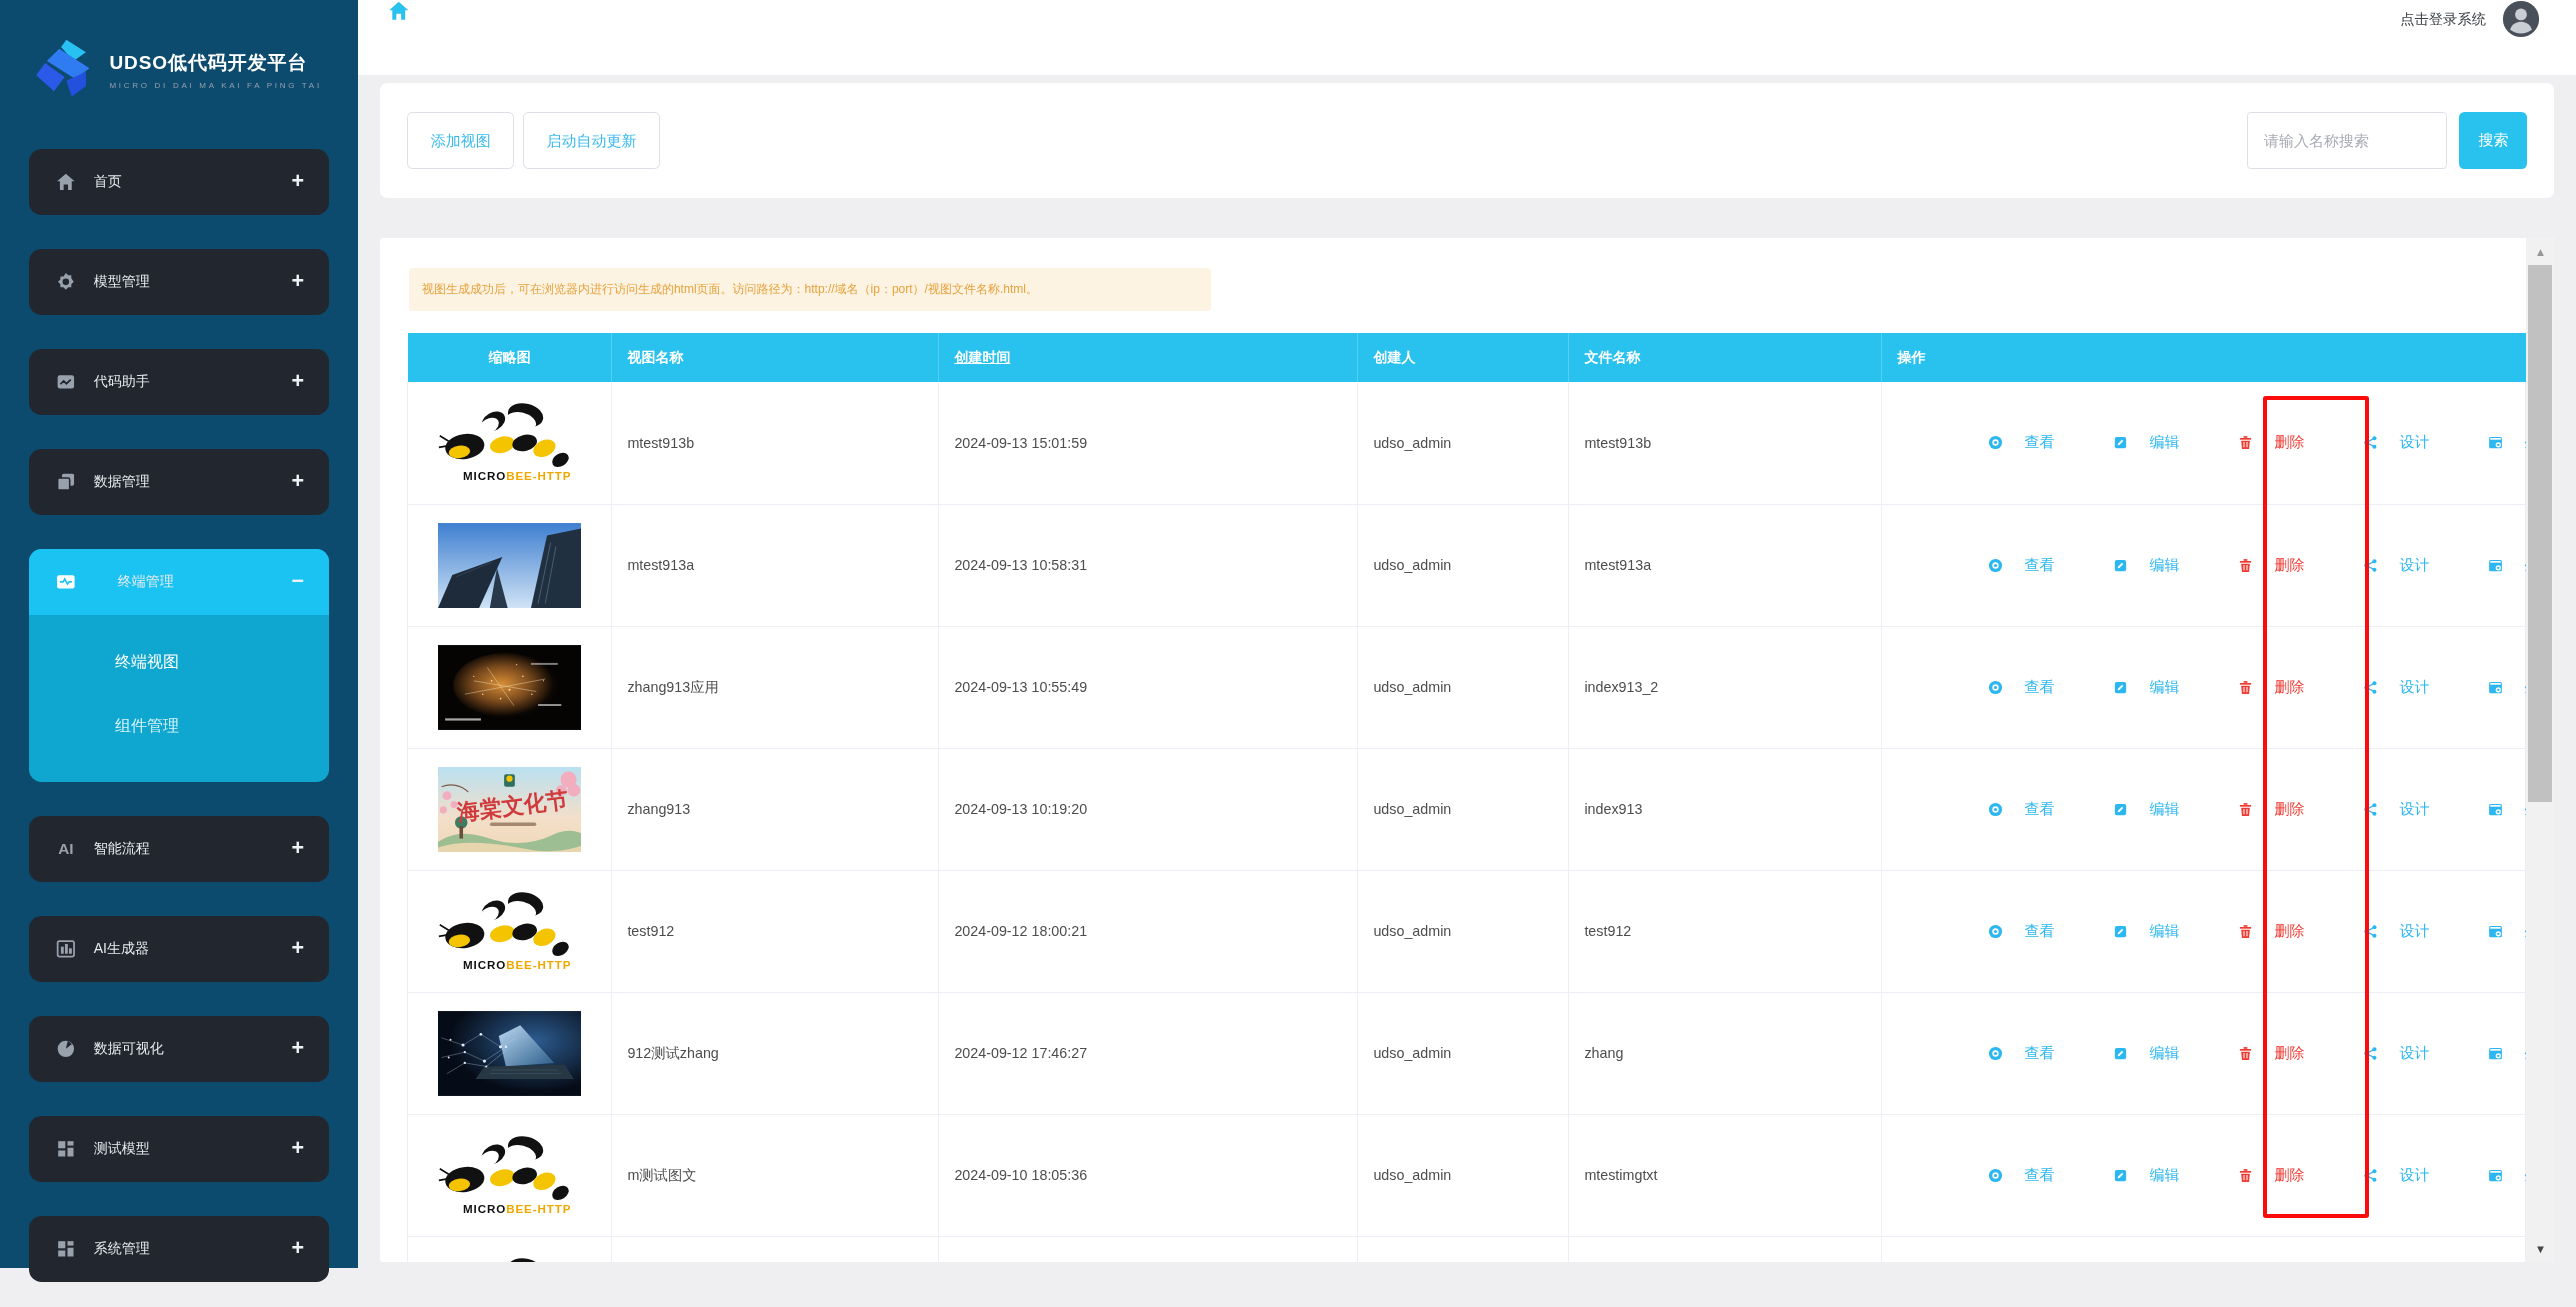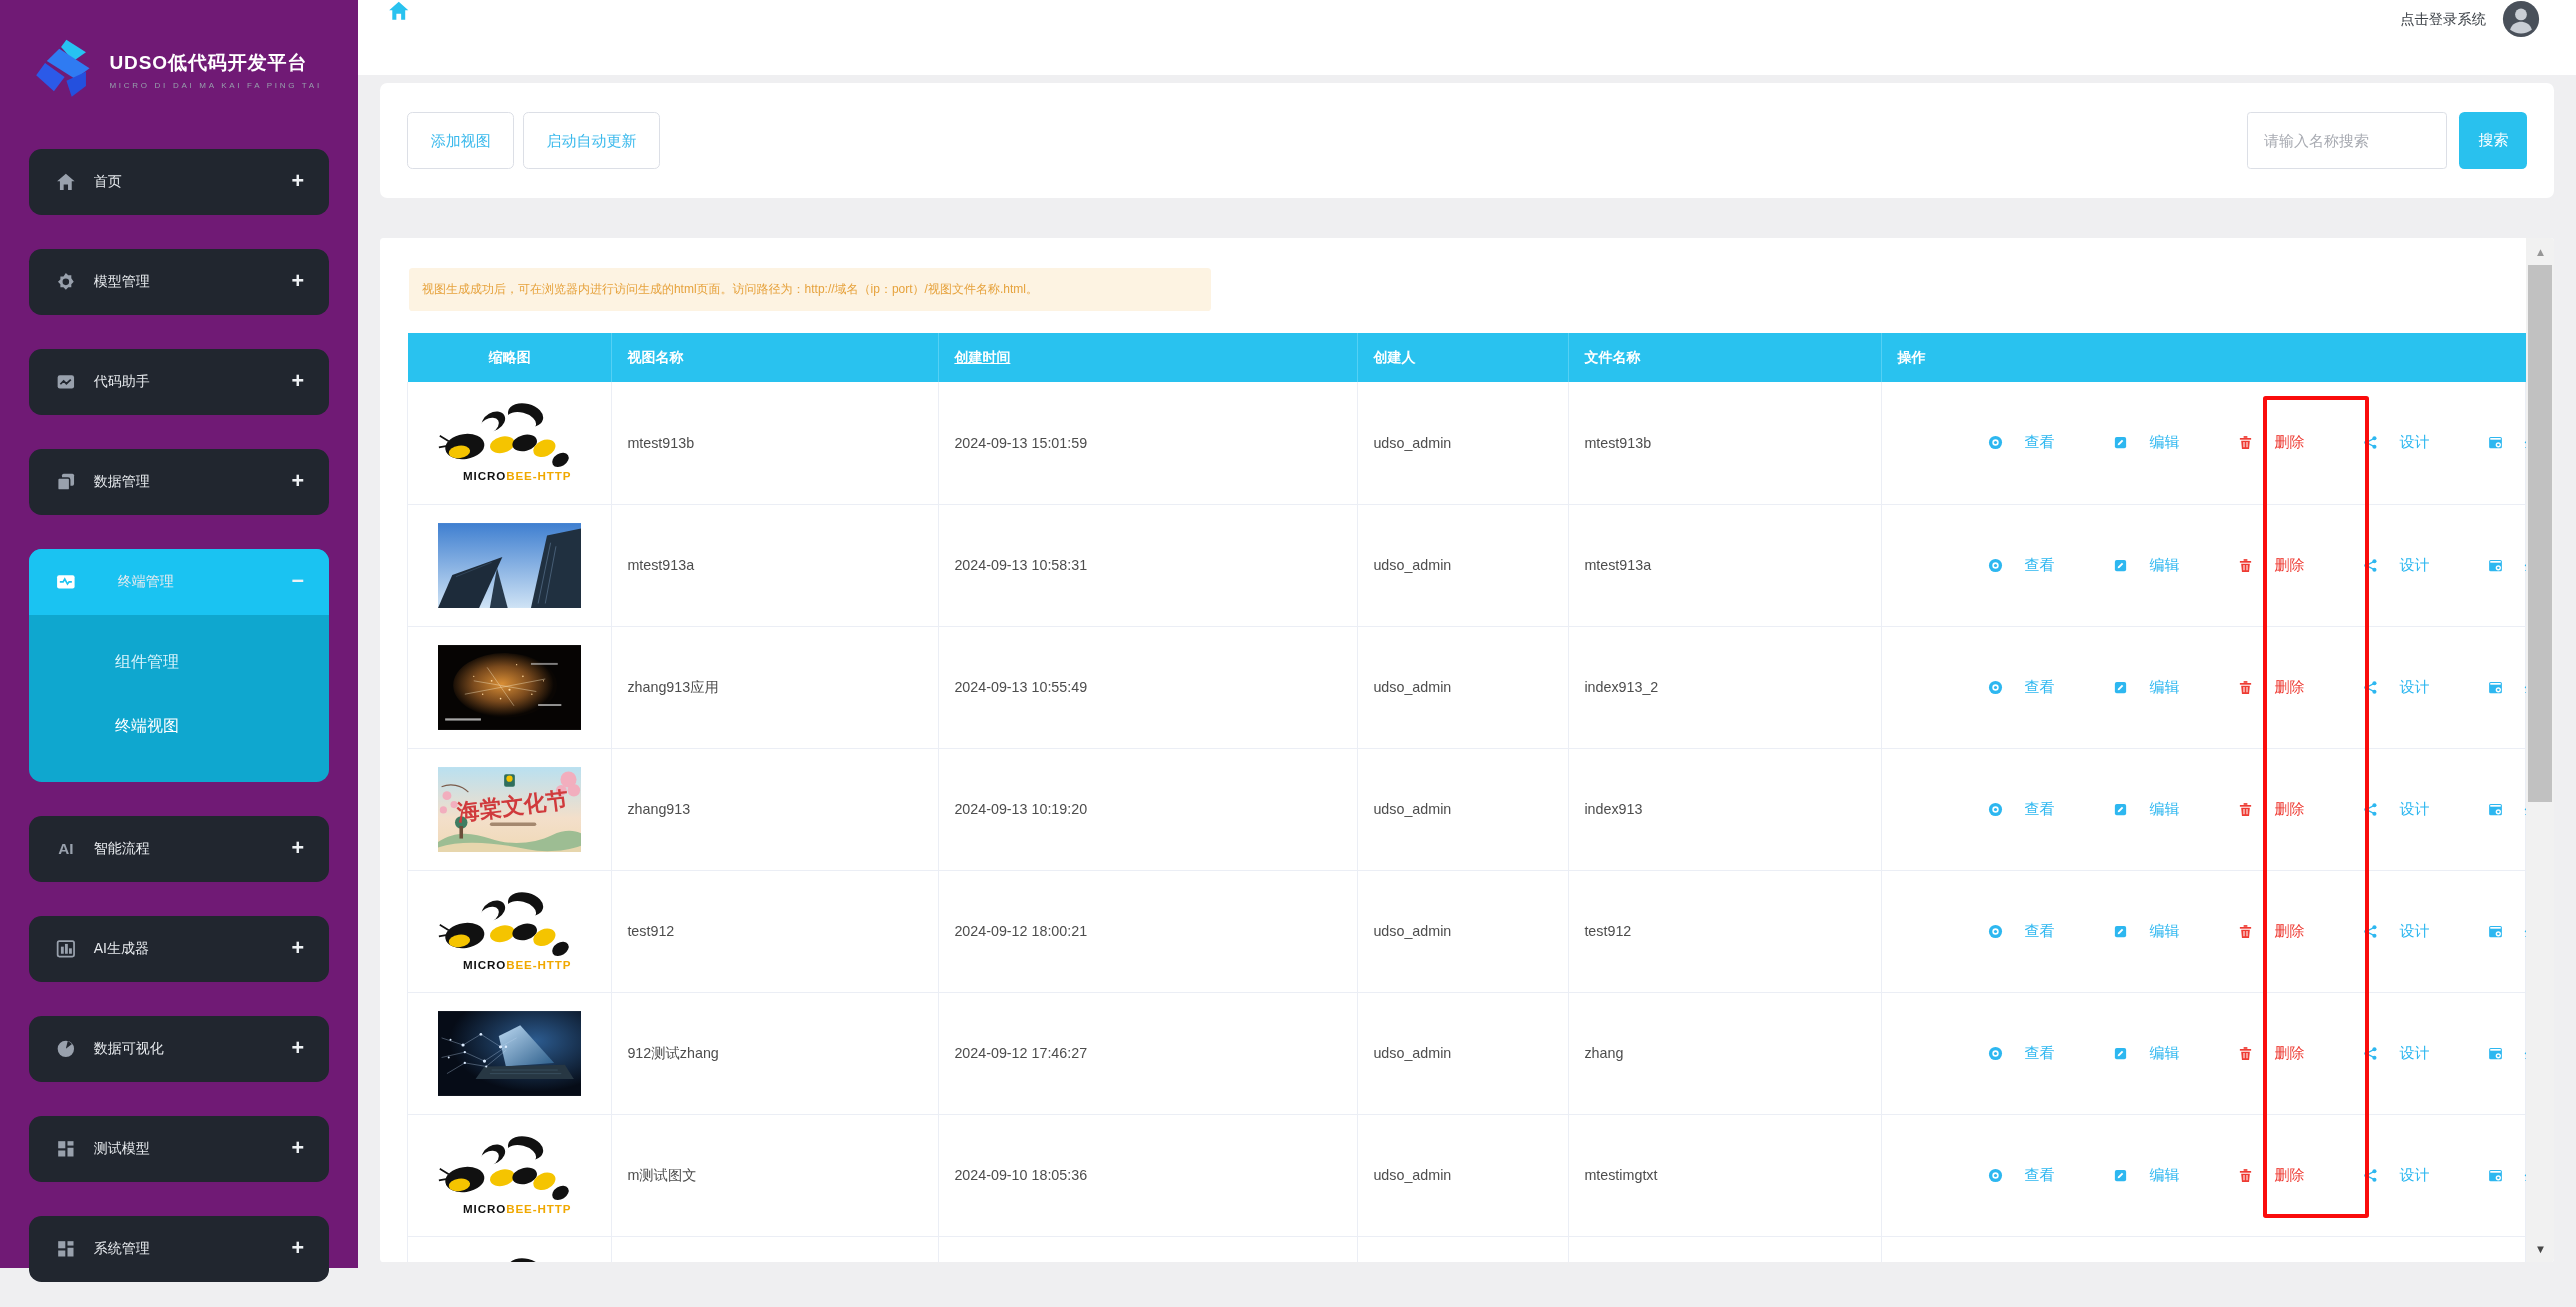"UDSO低代码开发平台" .sidebar { background: #701a75 -> #0c4a6e }
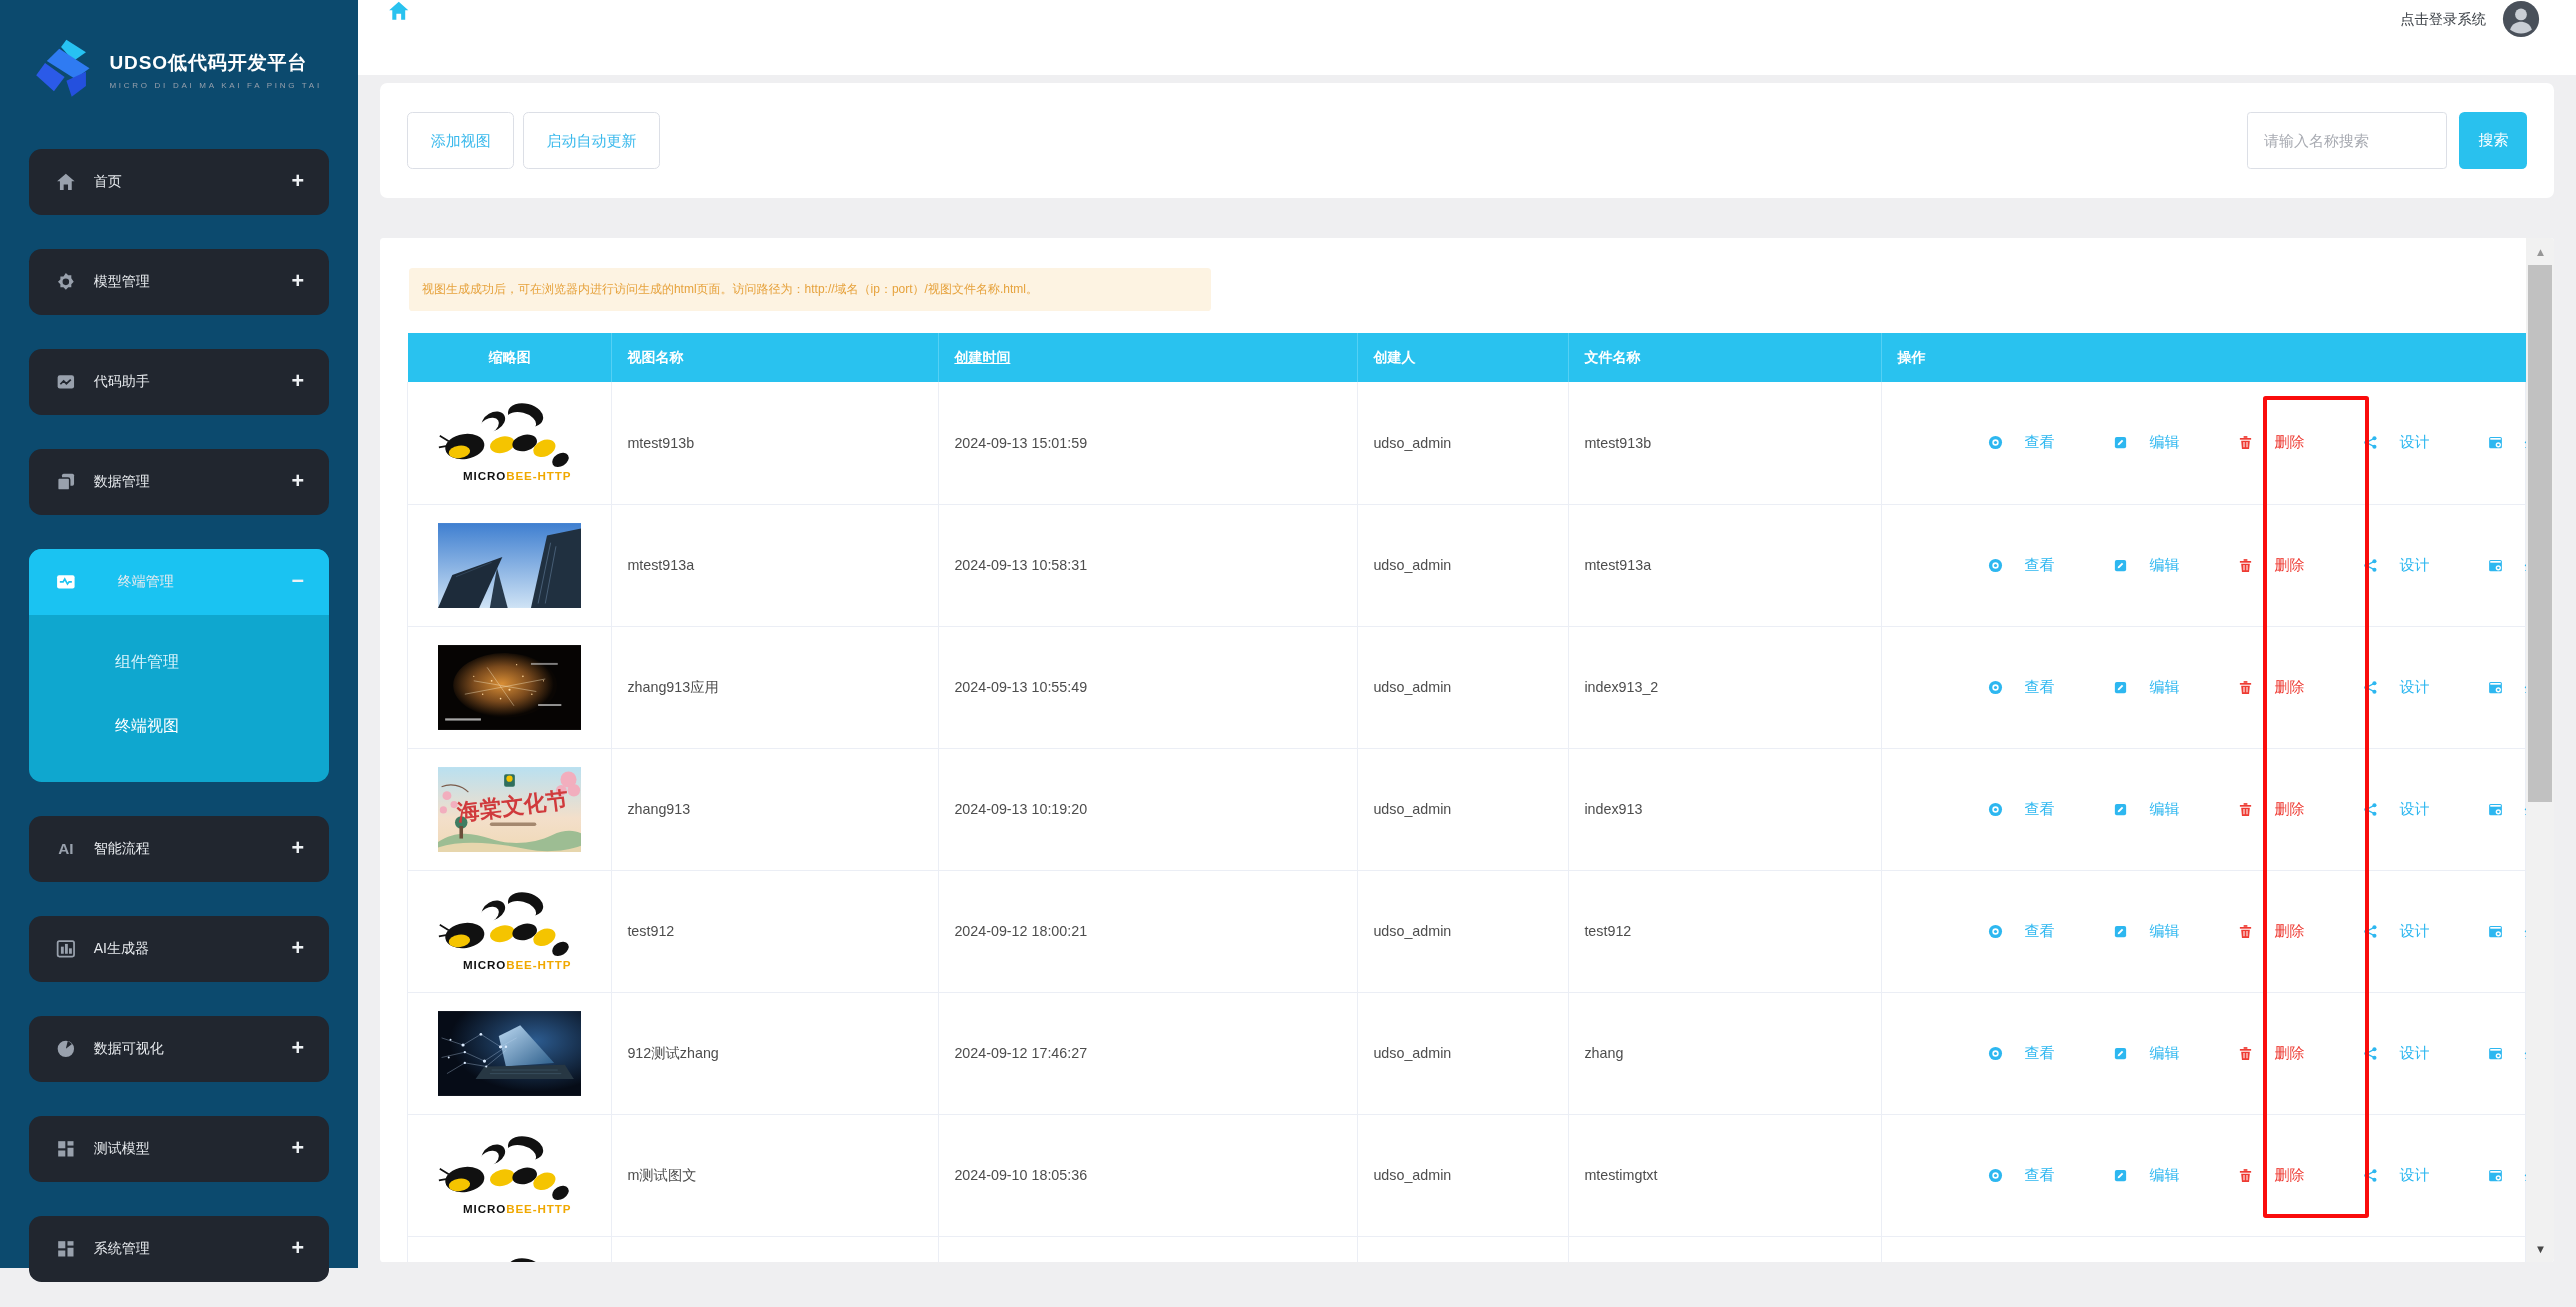"组件管理" div.submenu-item { order: before "终端视图" -> after "终端视图" }
